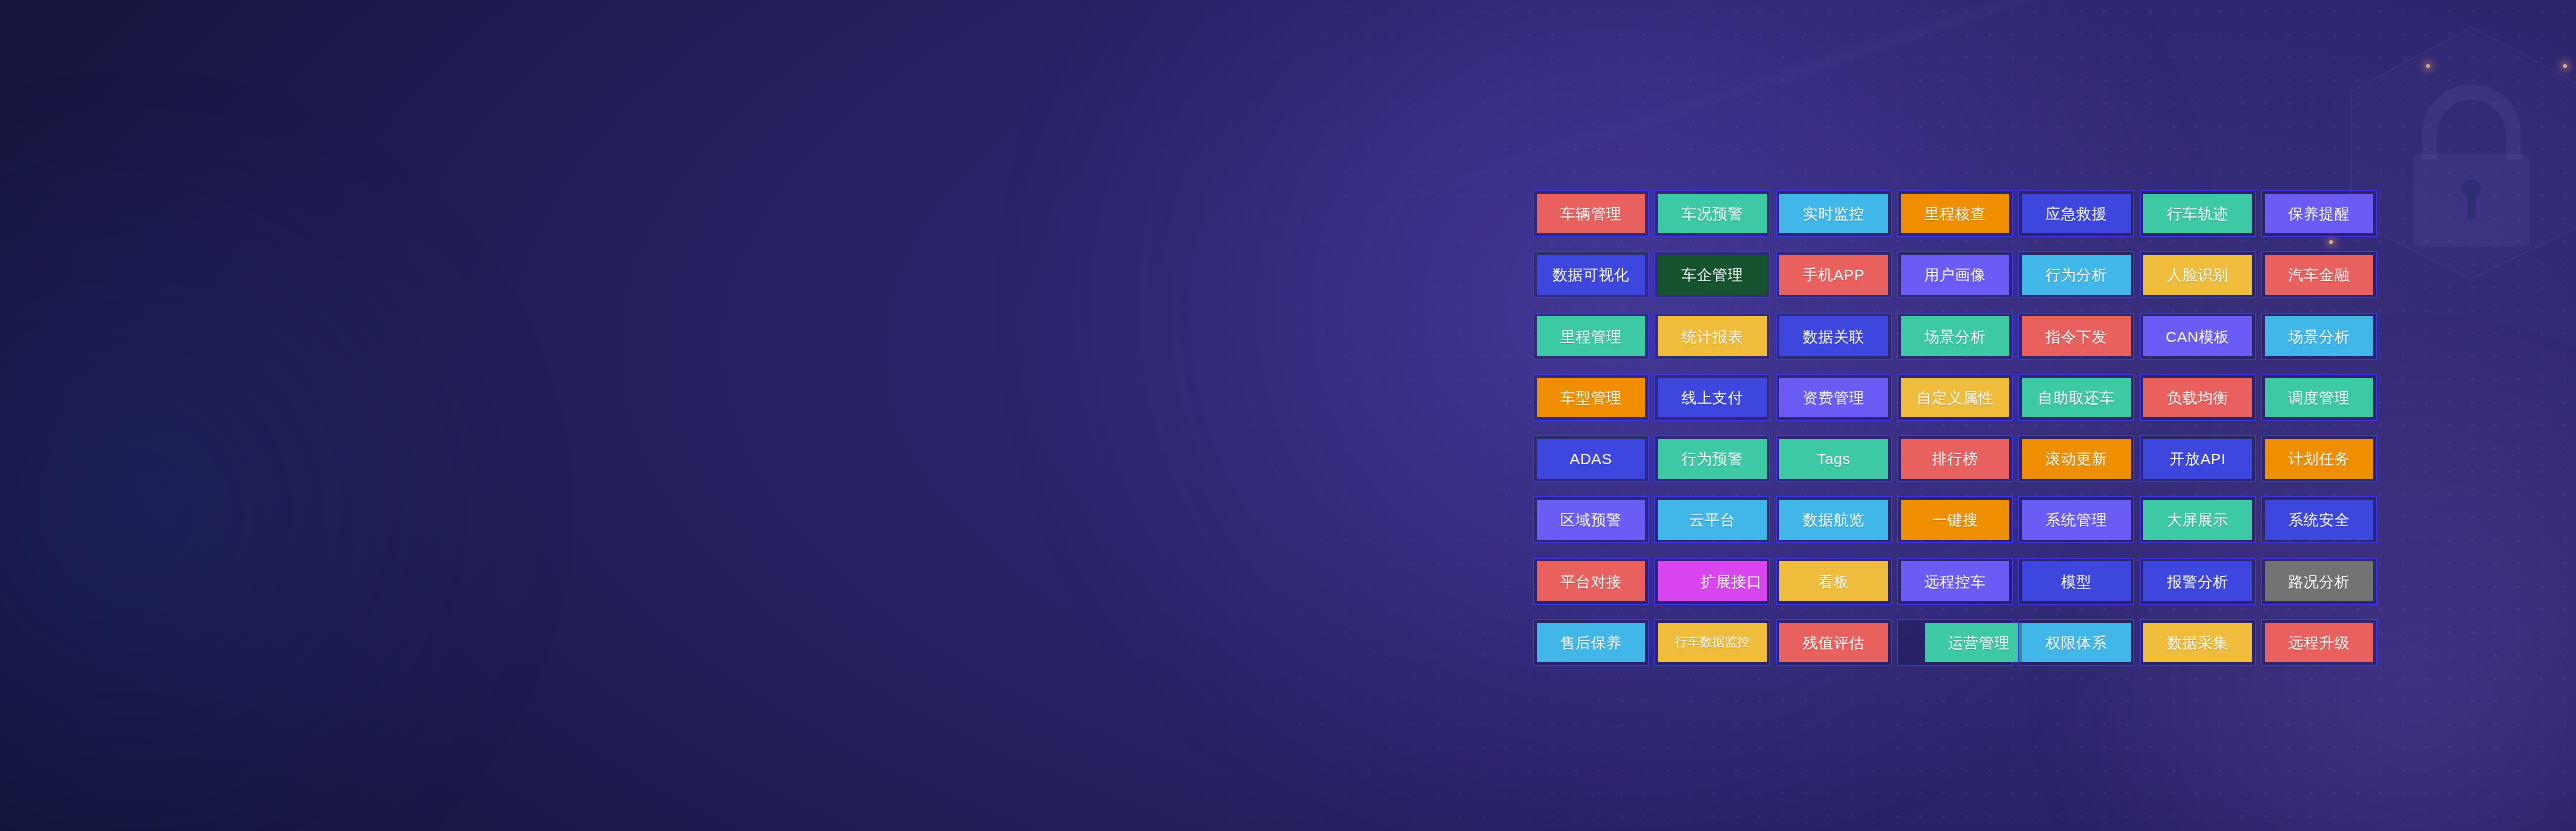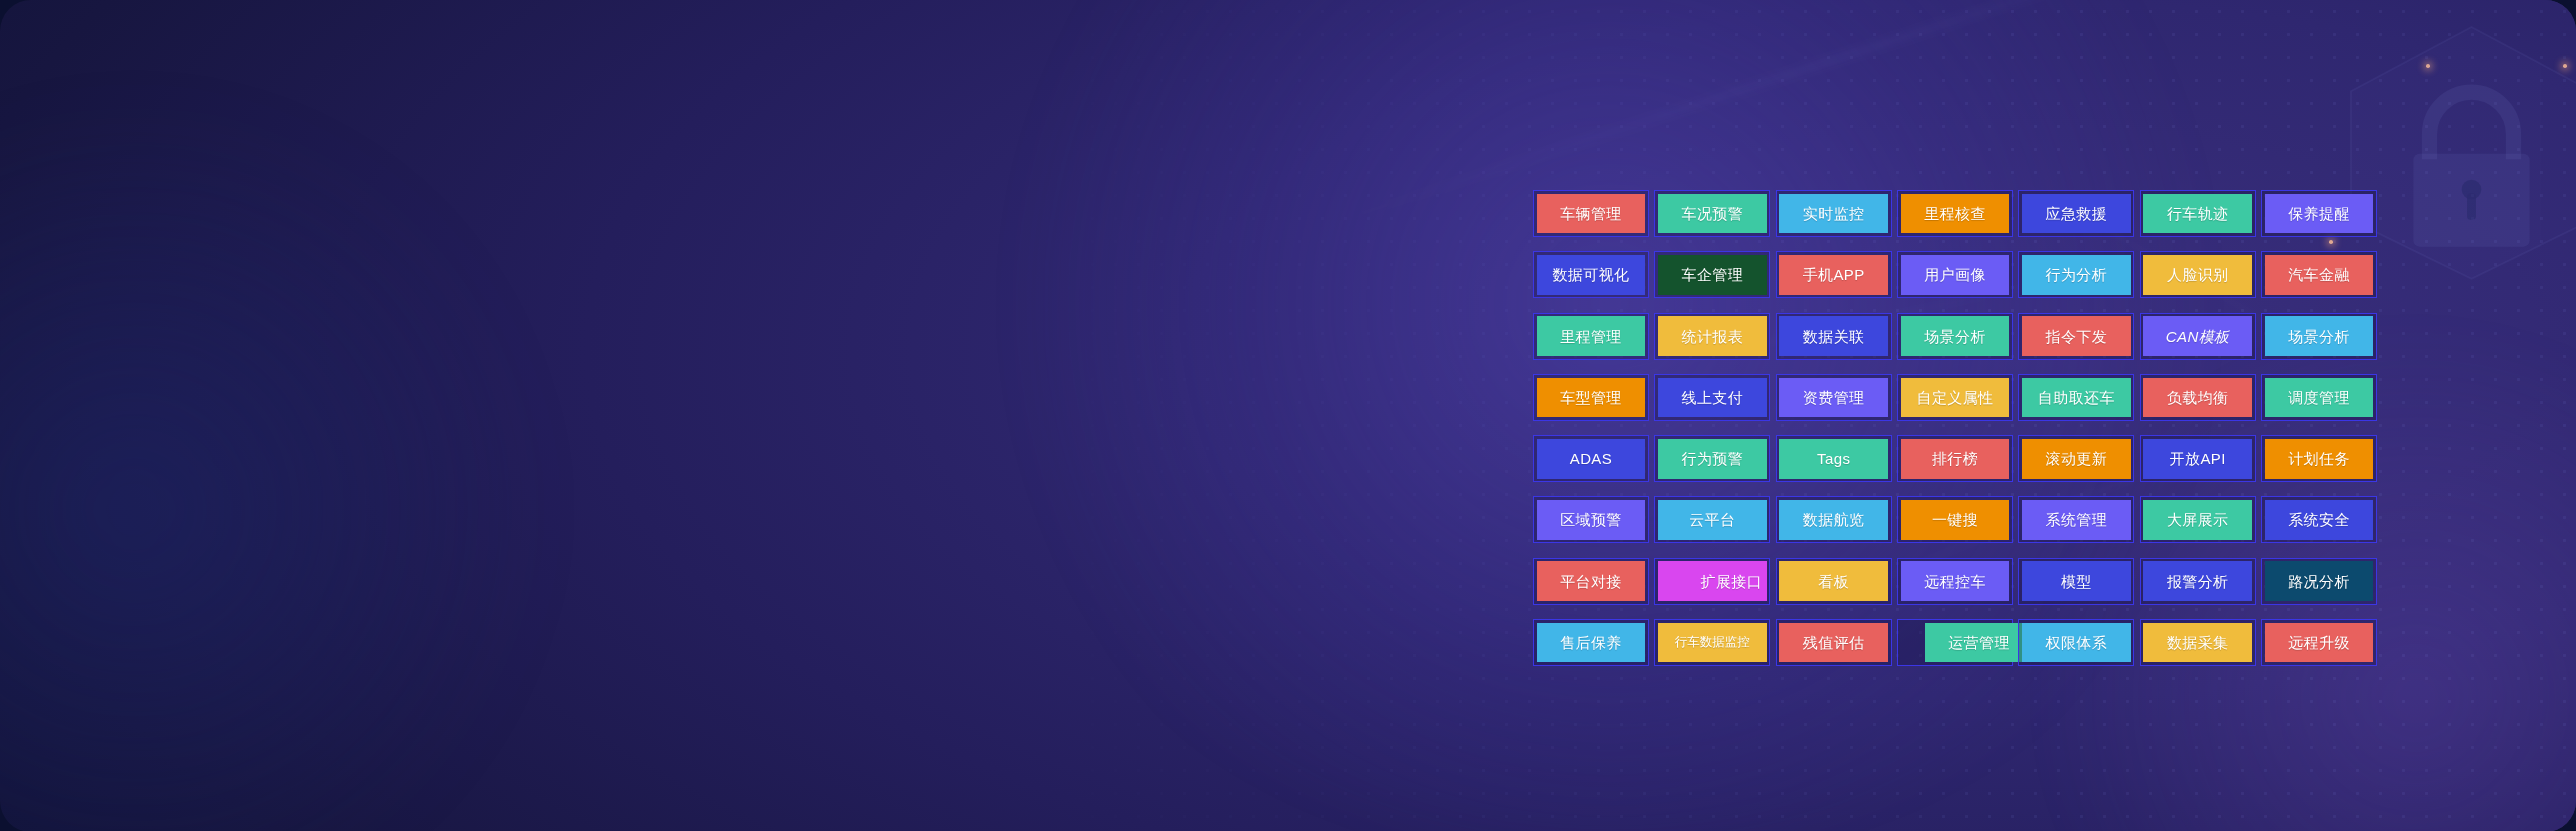"车辆管理" #stage { border-radius: 31px -> none }
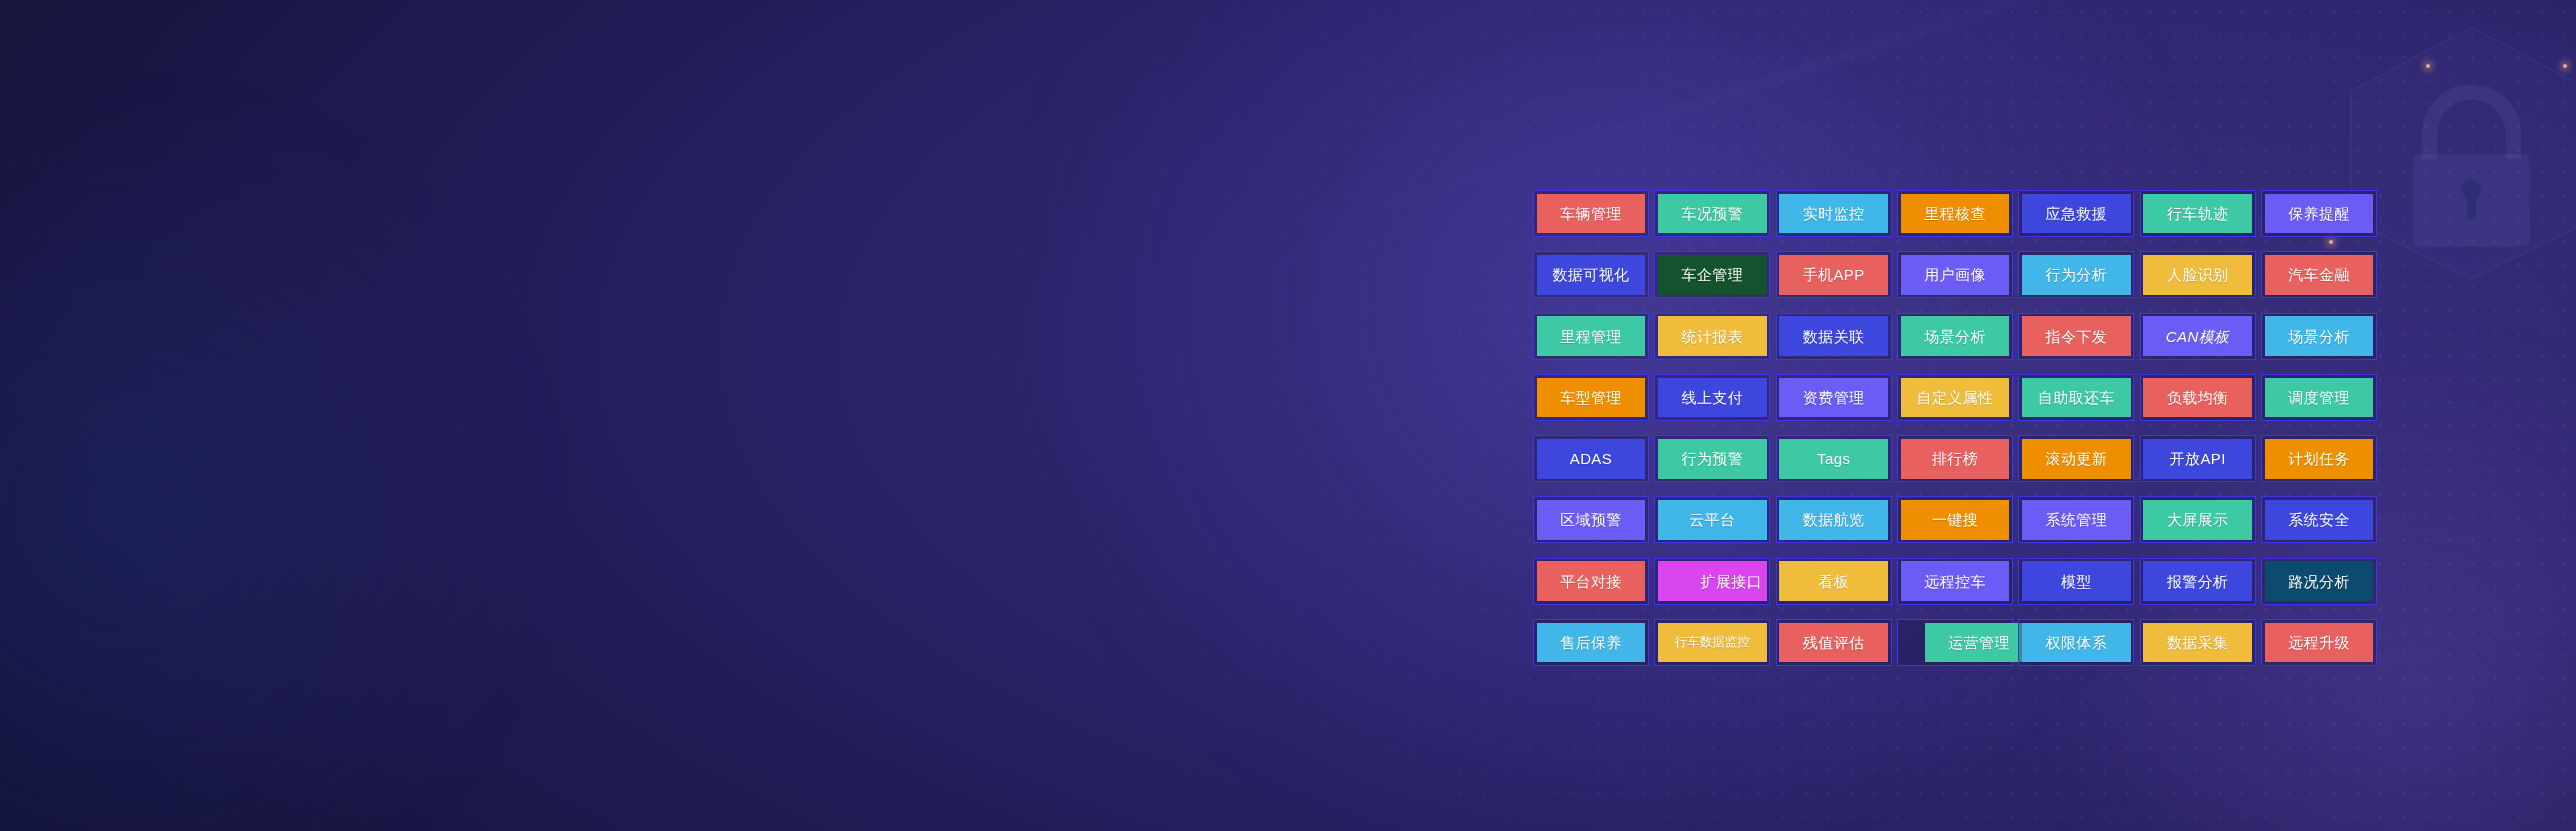"CAN模板" div.tile-fill { font-style: italic -> none }
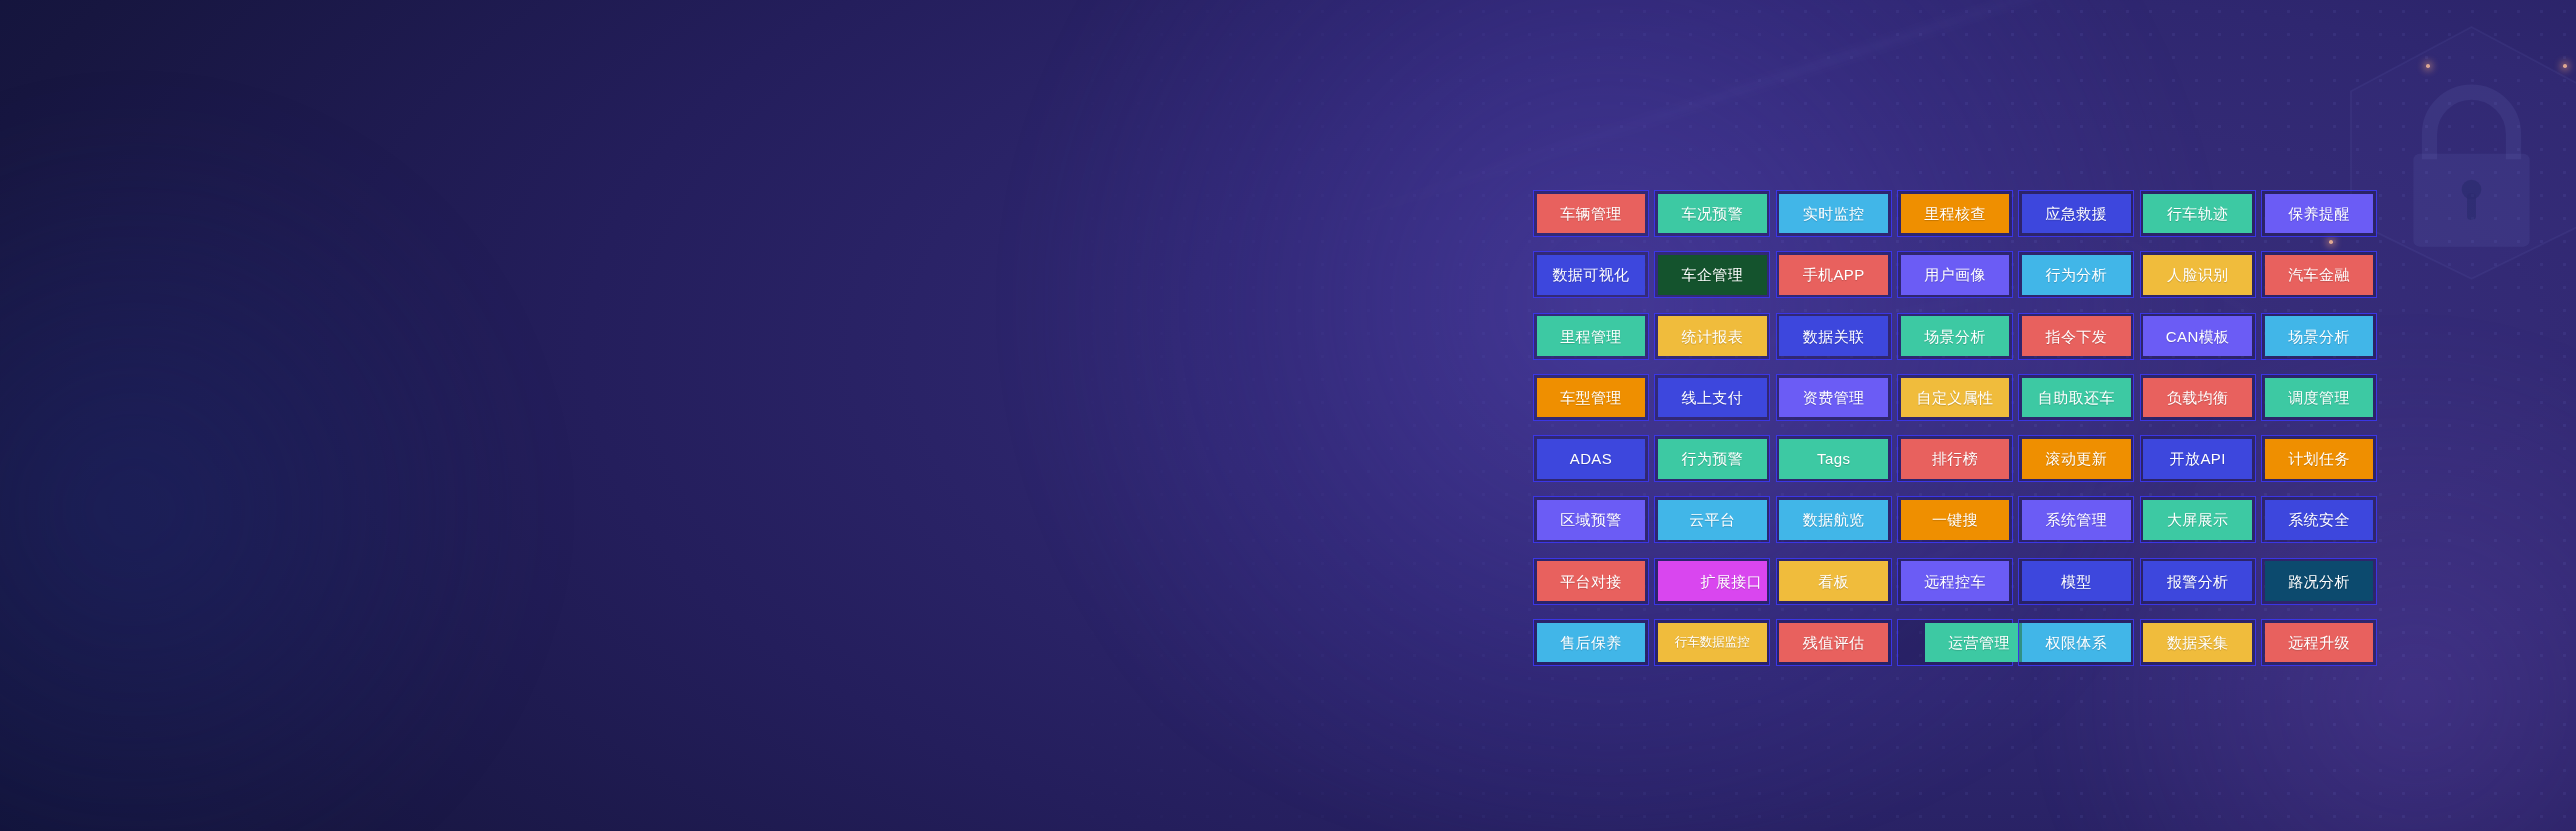"路况分析" div.tile-fill { background: #0c4a6e -> #737373 }
